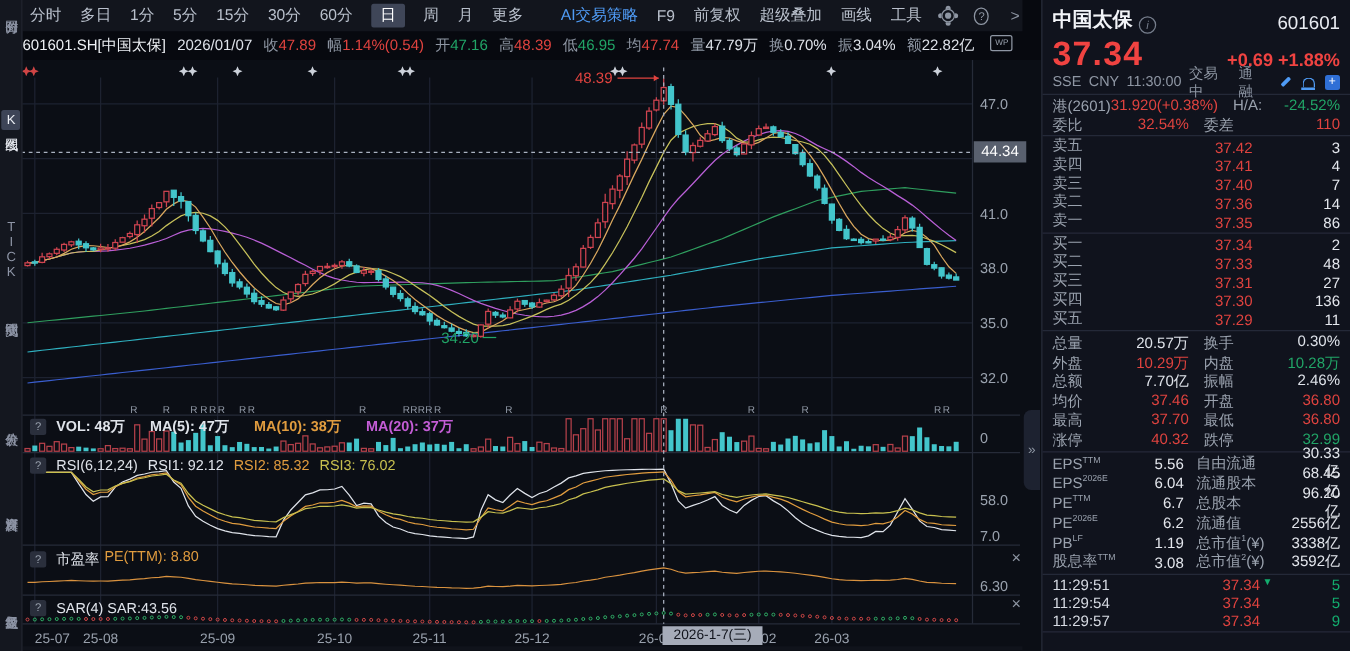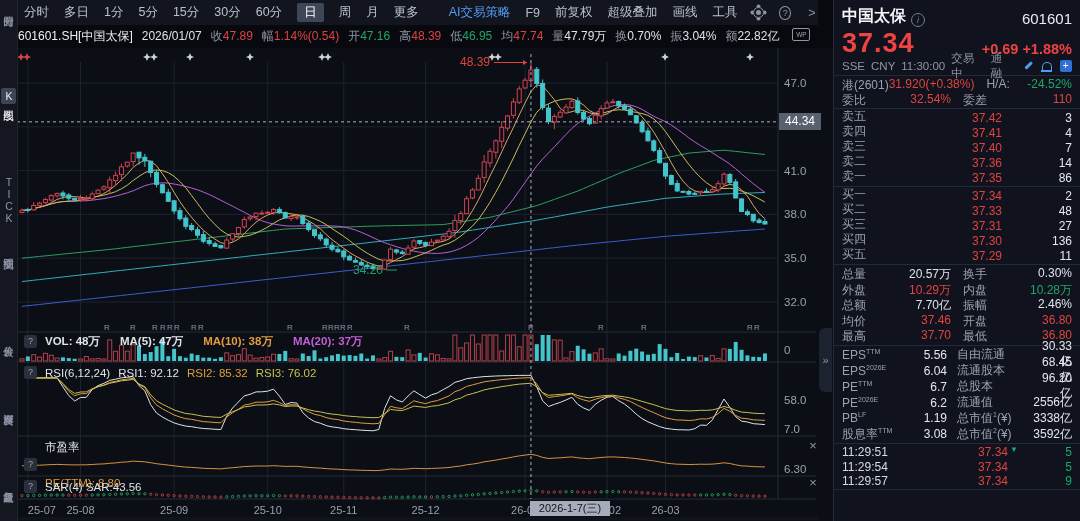"涨停" div.q-grid { html: none -> <div> <span>涨停</span> <span>40.32</span> <span>跌停</span> <span>32.99</span> </div> }
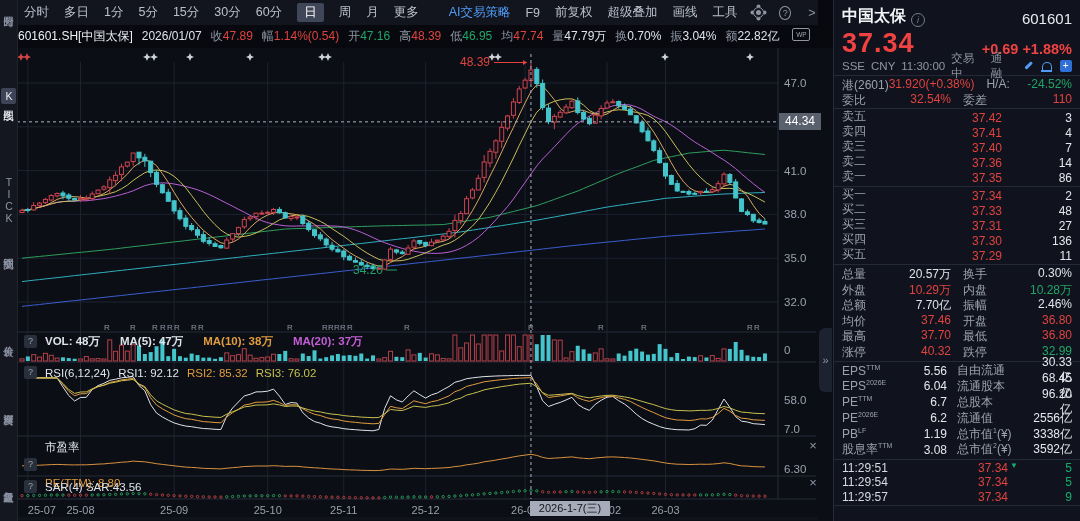"市盈率" span { flex-direction: column -> none; gap: 22px -> 4px }
